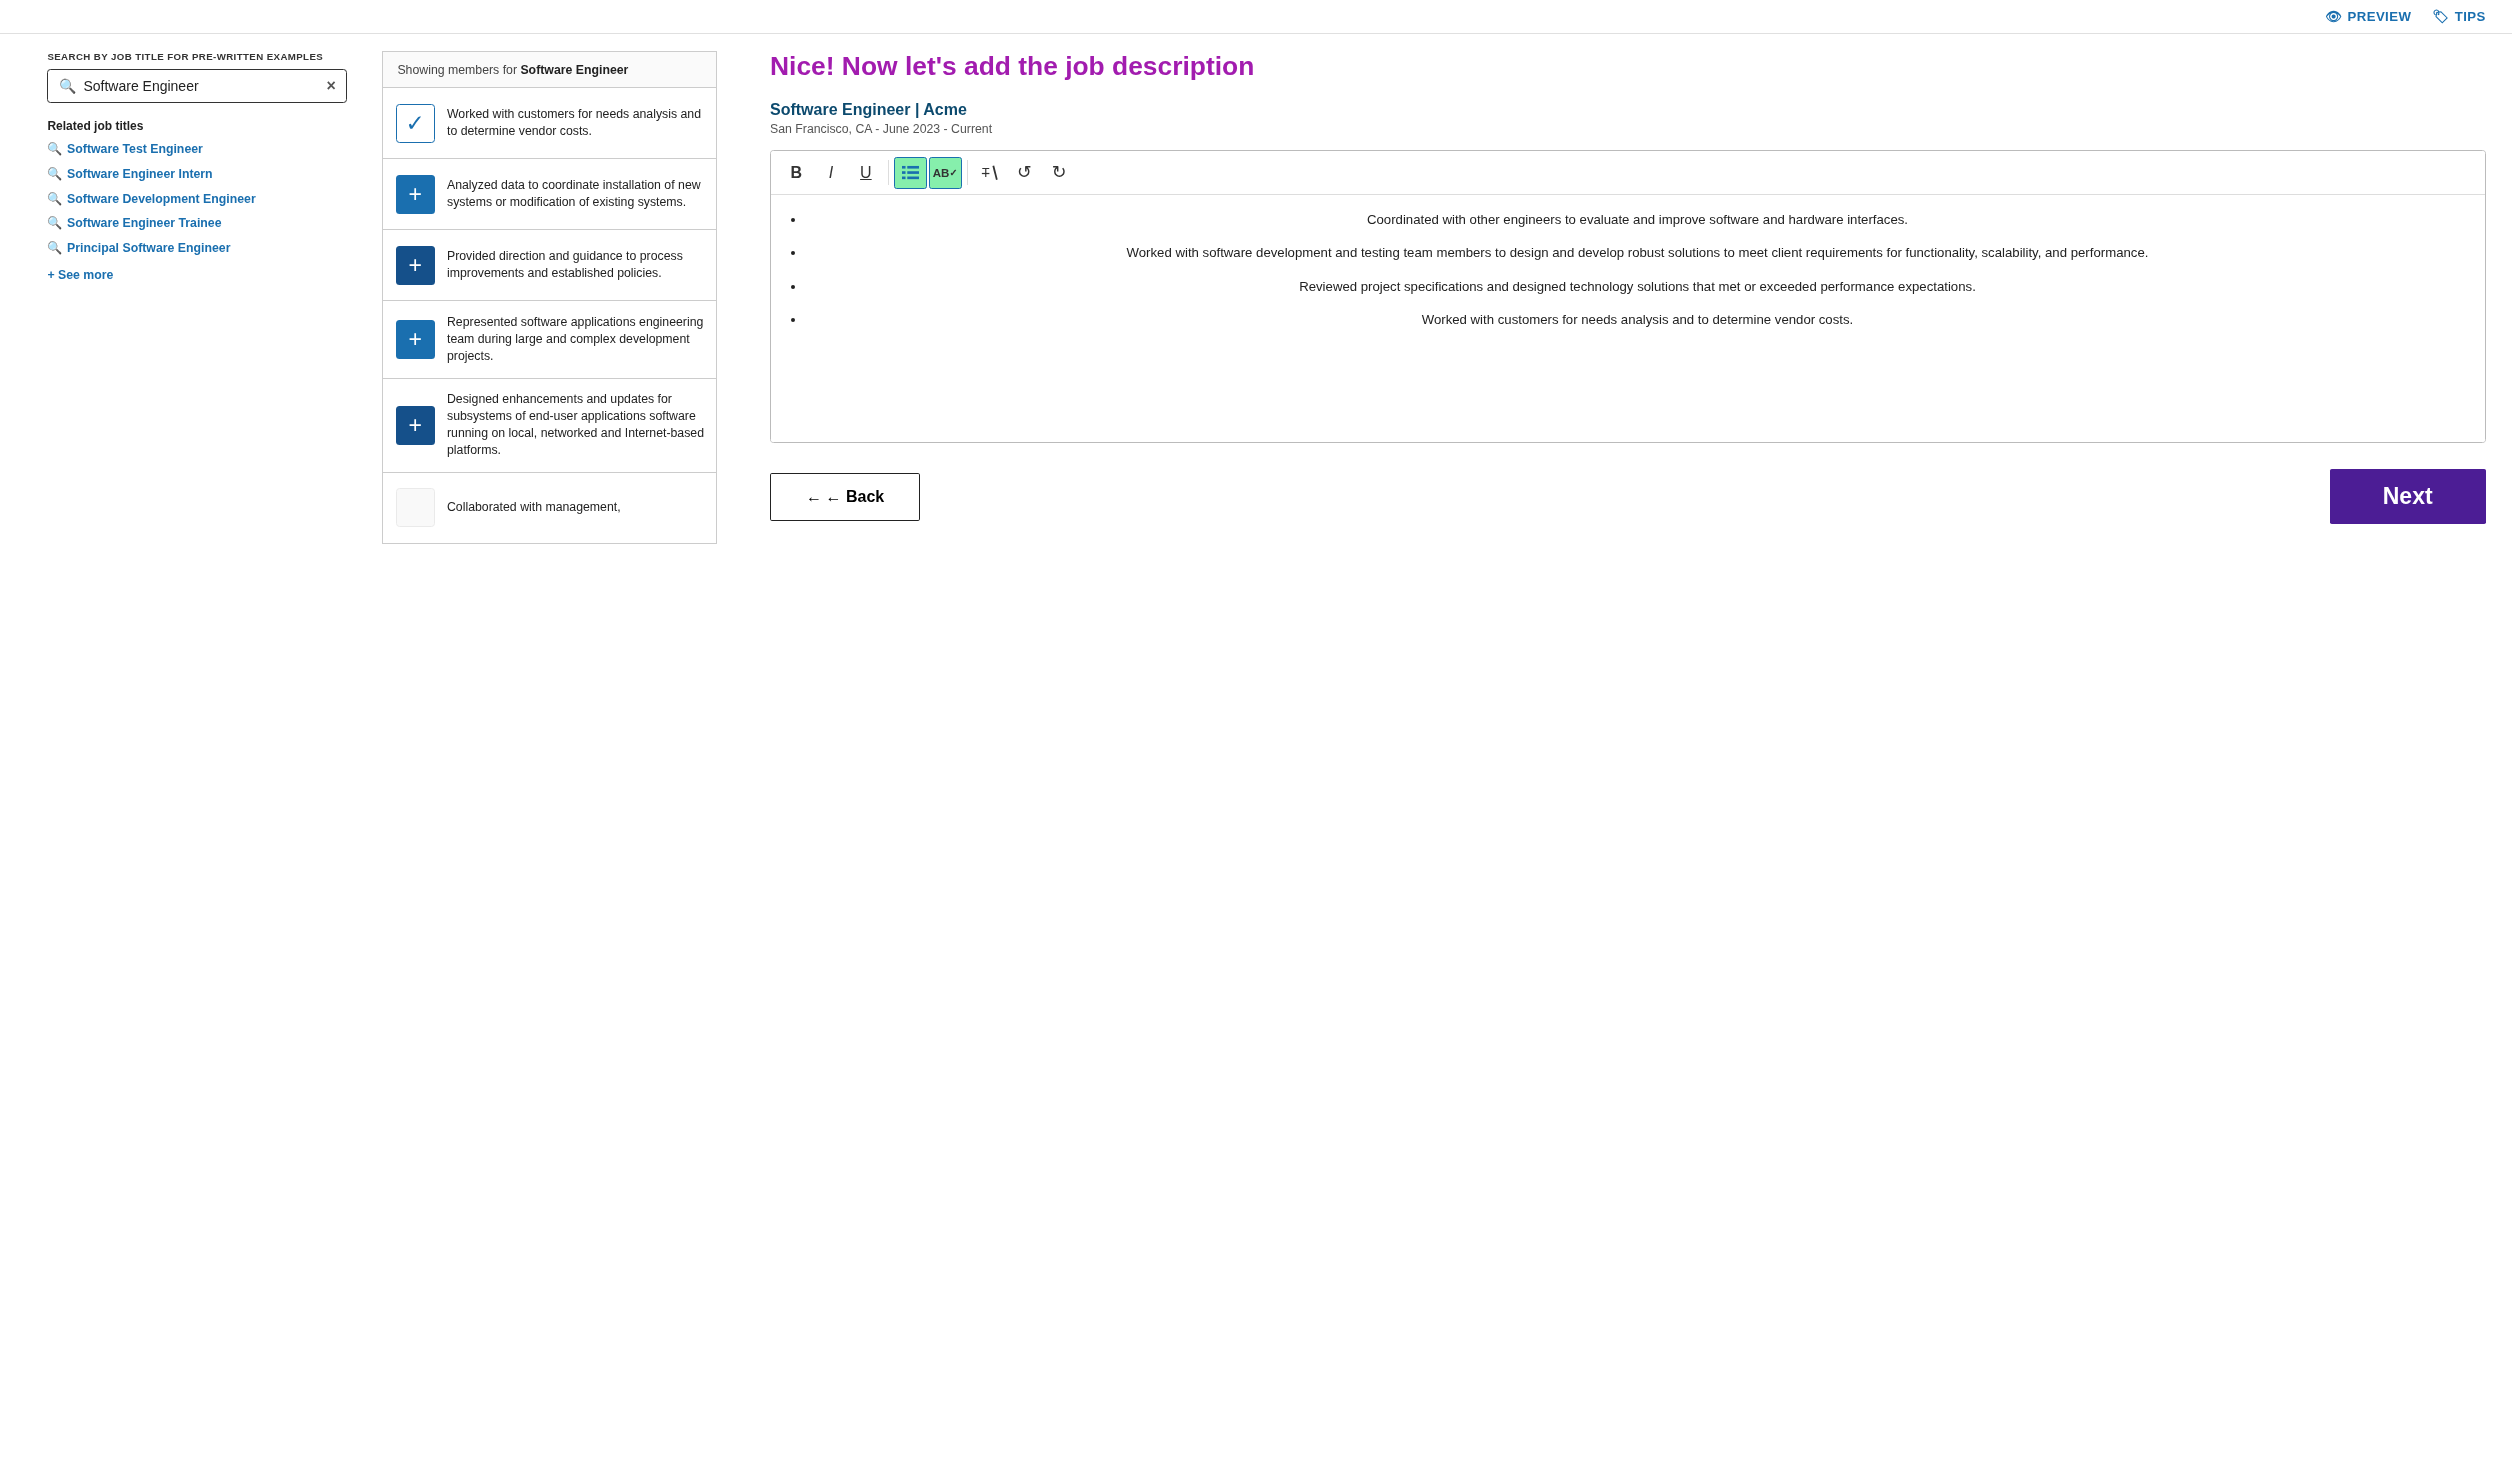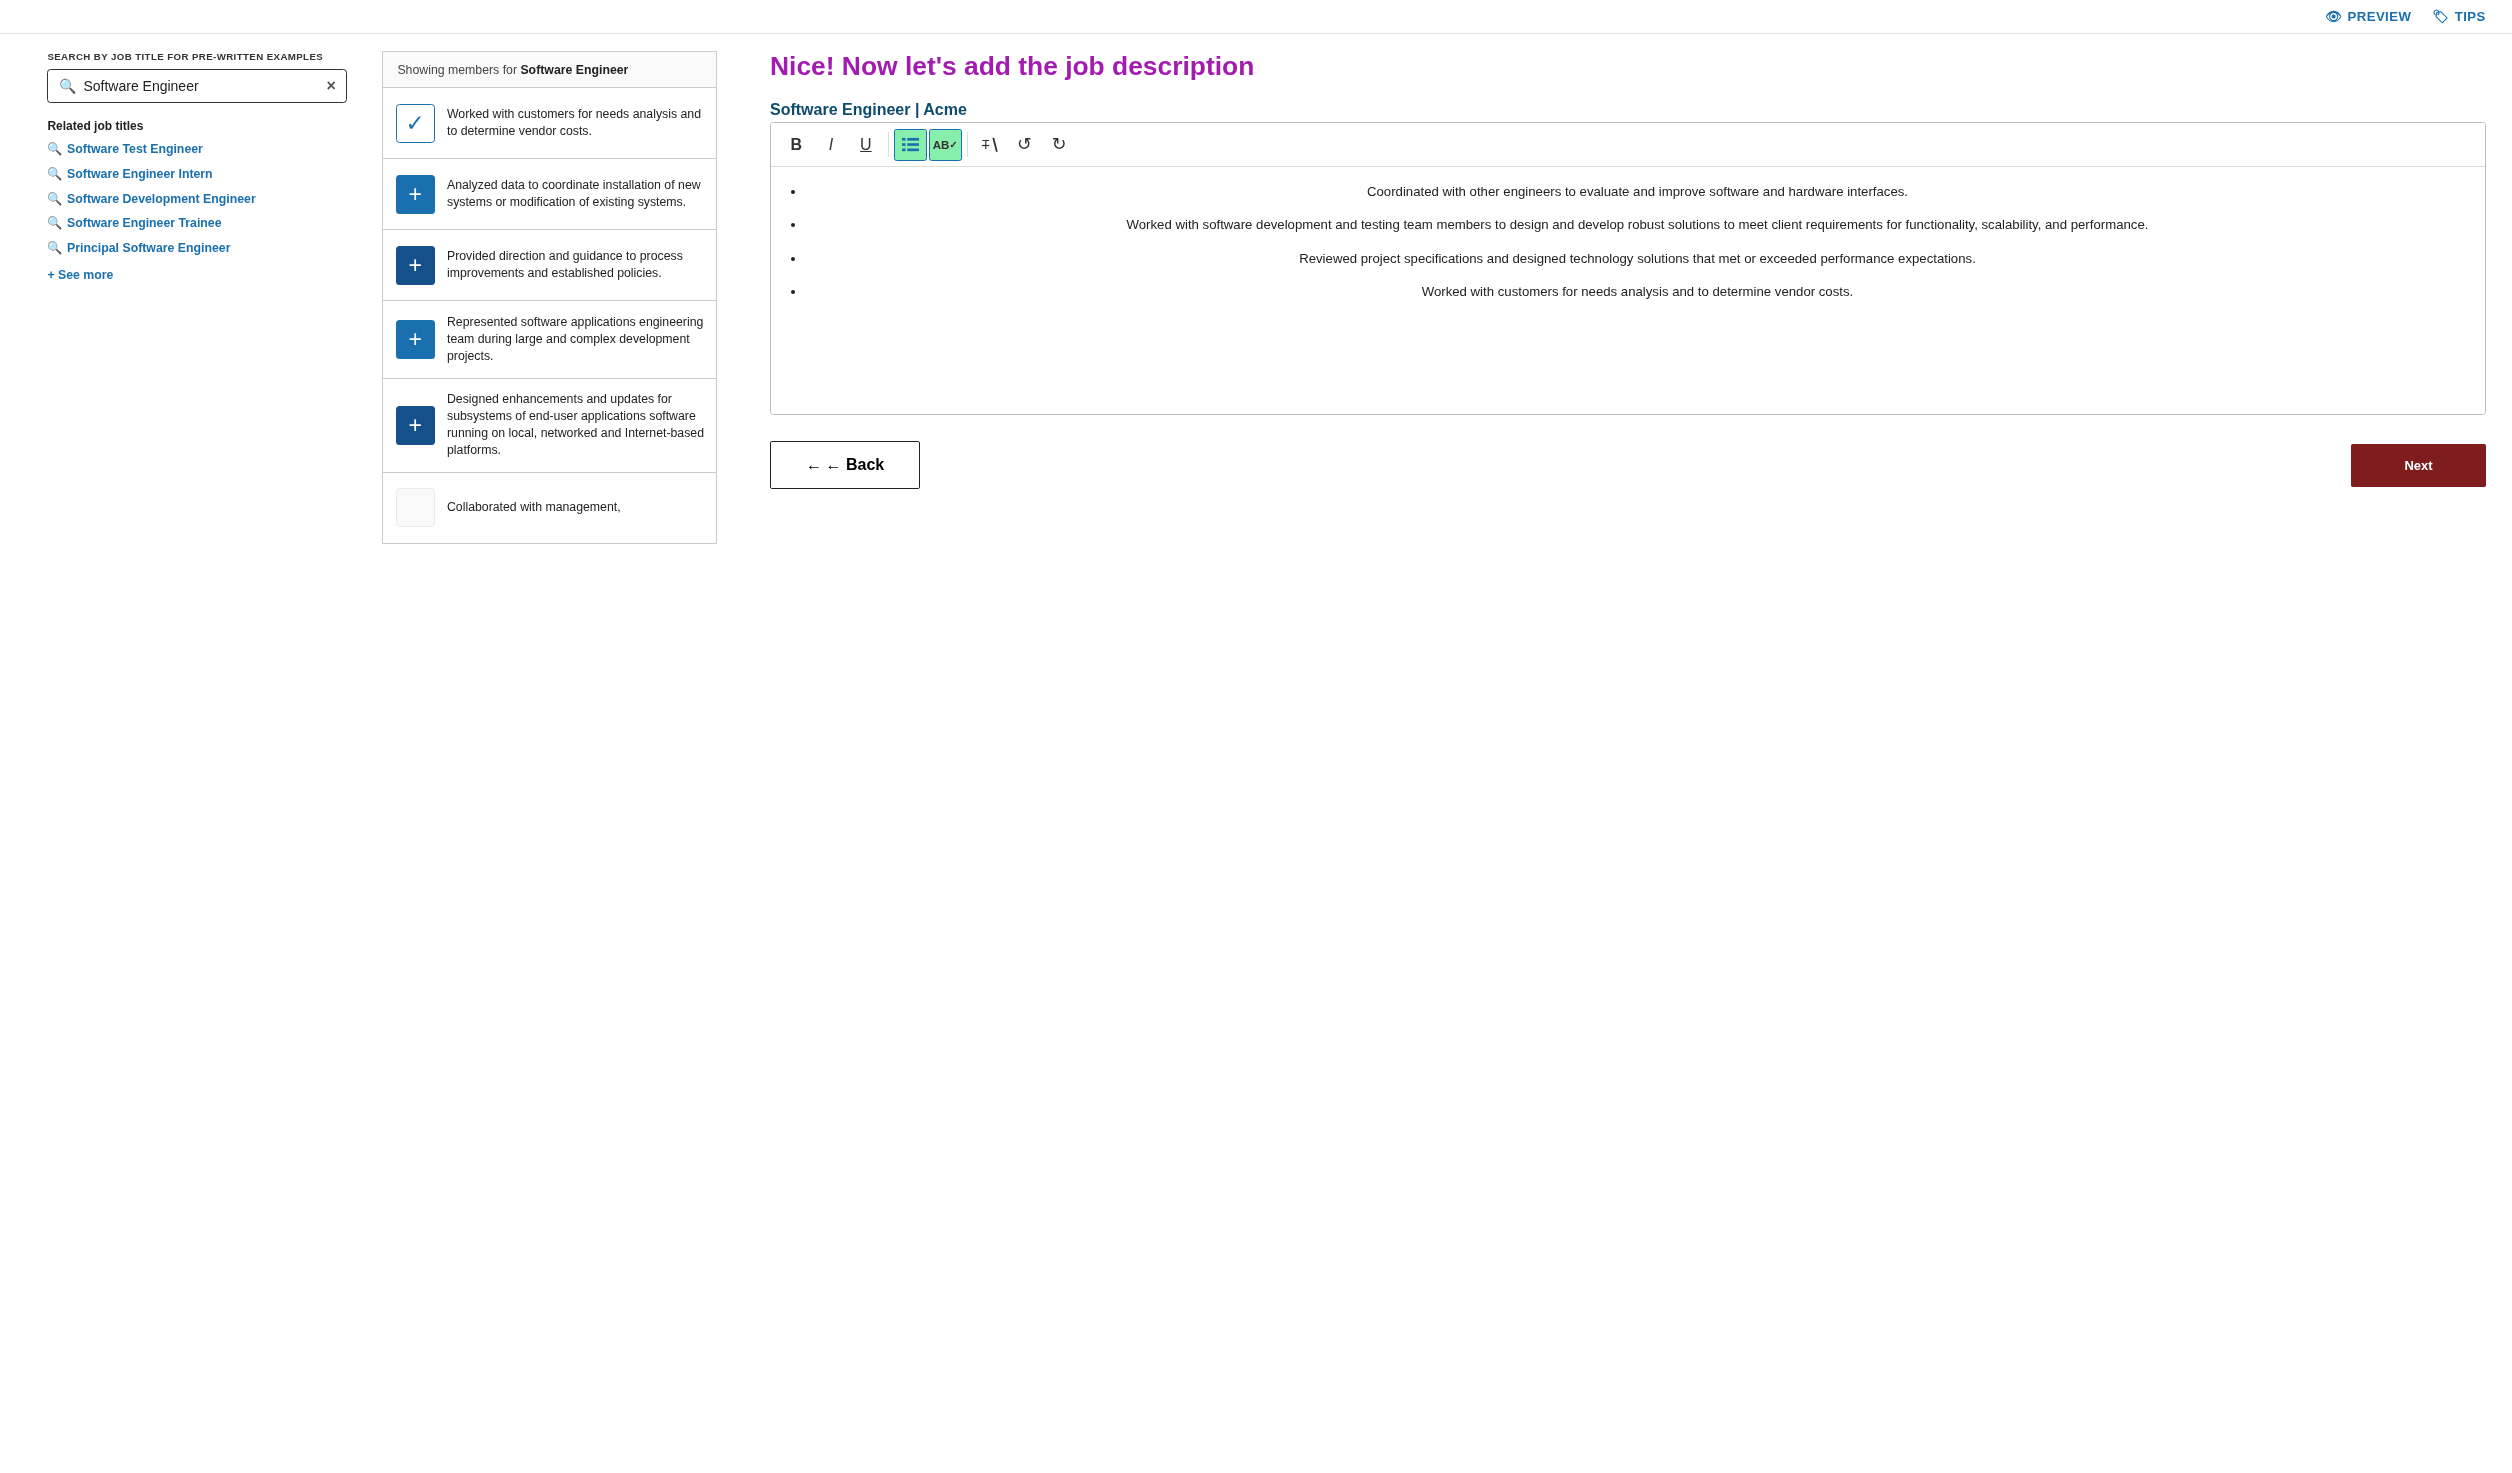"San Francisco, CA - June" div.job-meta { html: none -> <div>San Francisco, CA - June 2023 - Current</div> }
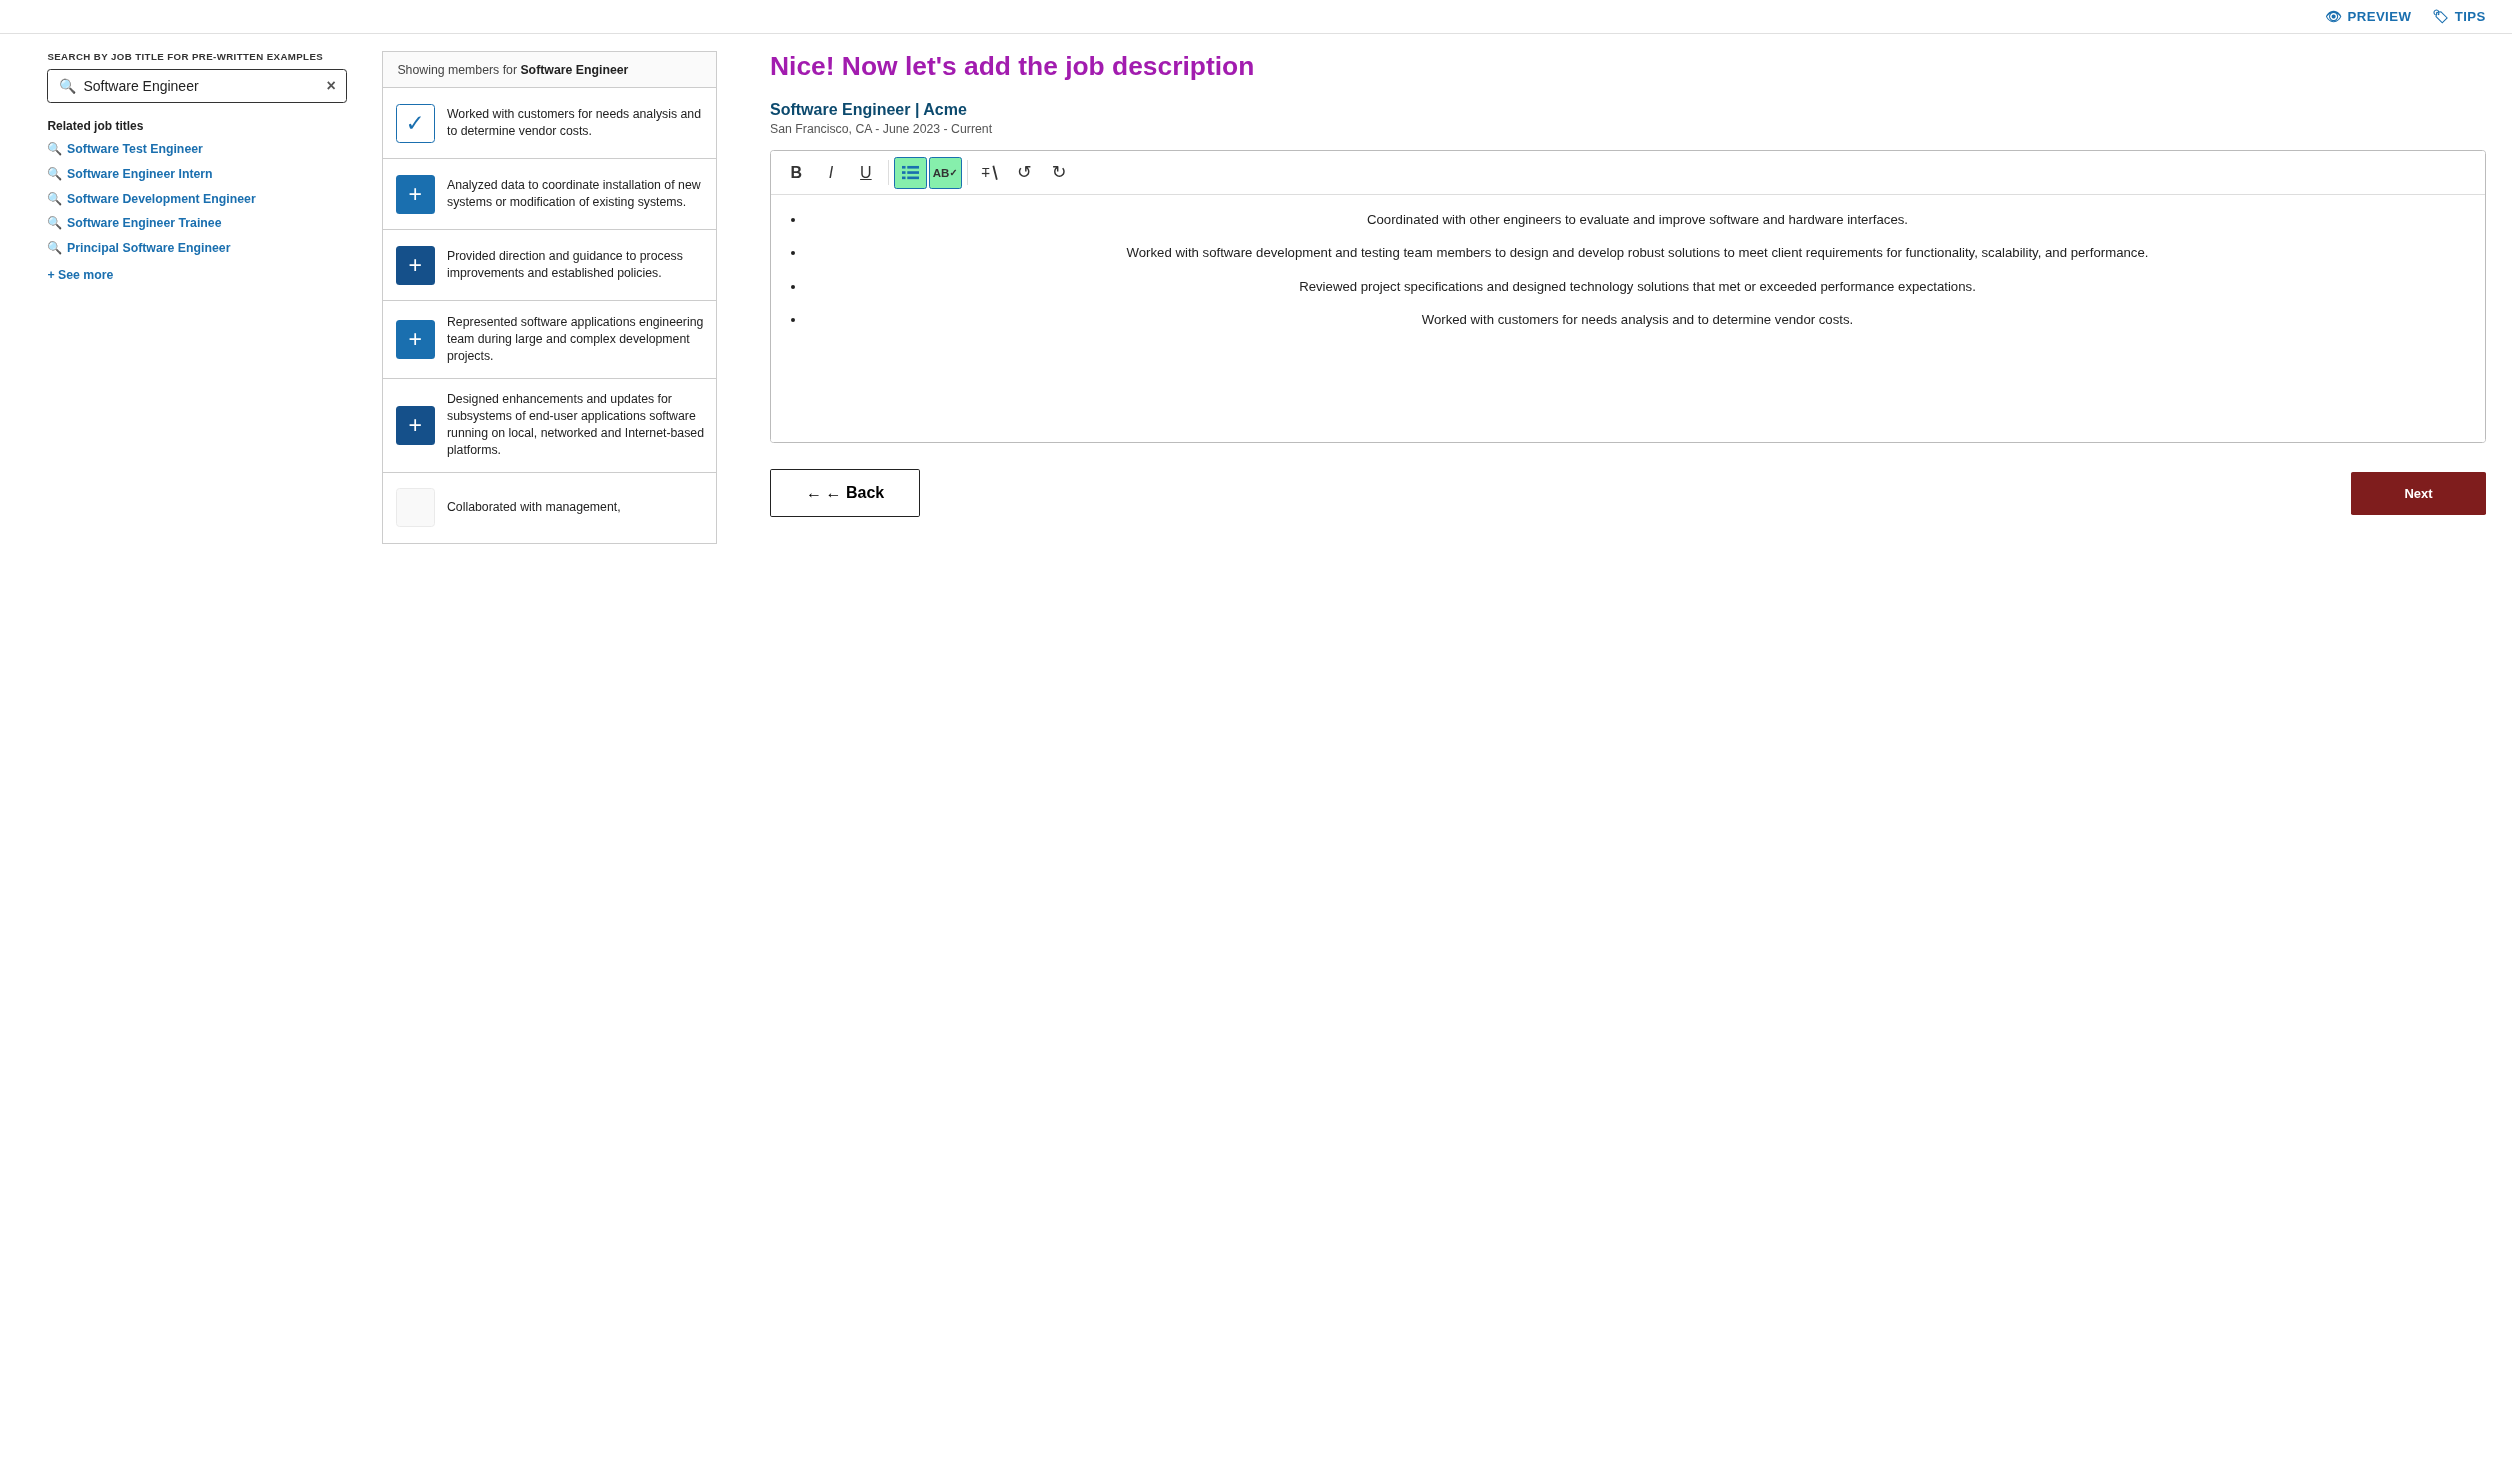"Next" .next-btn { background: #7f1d1d -> #4c1d95; font-size: 13px -> 23px }
